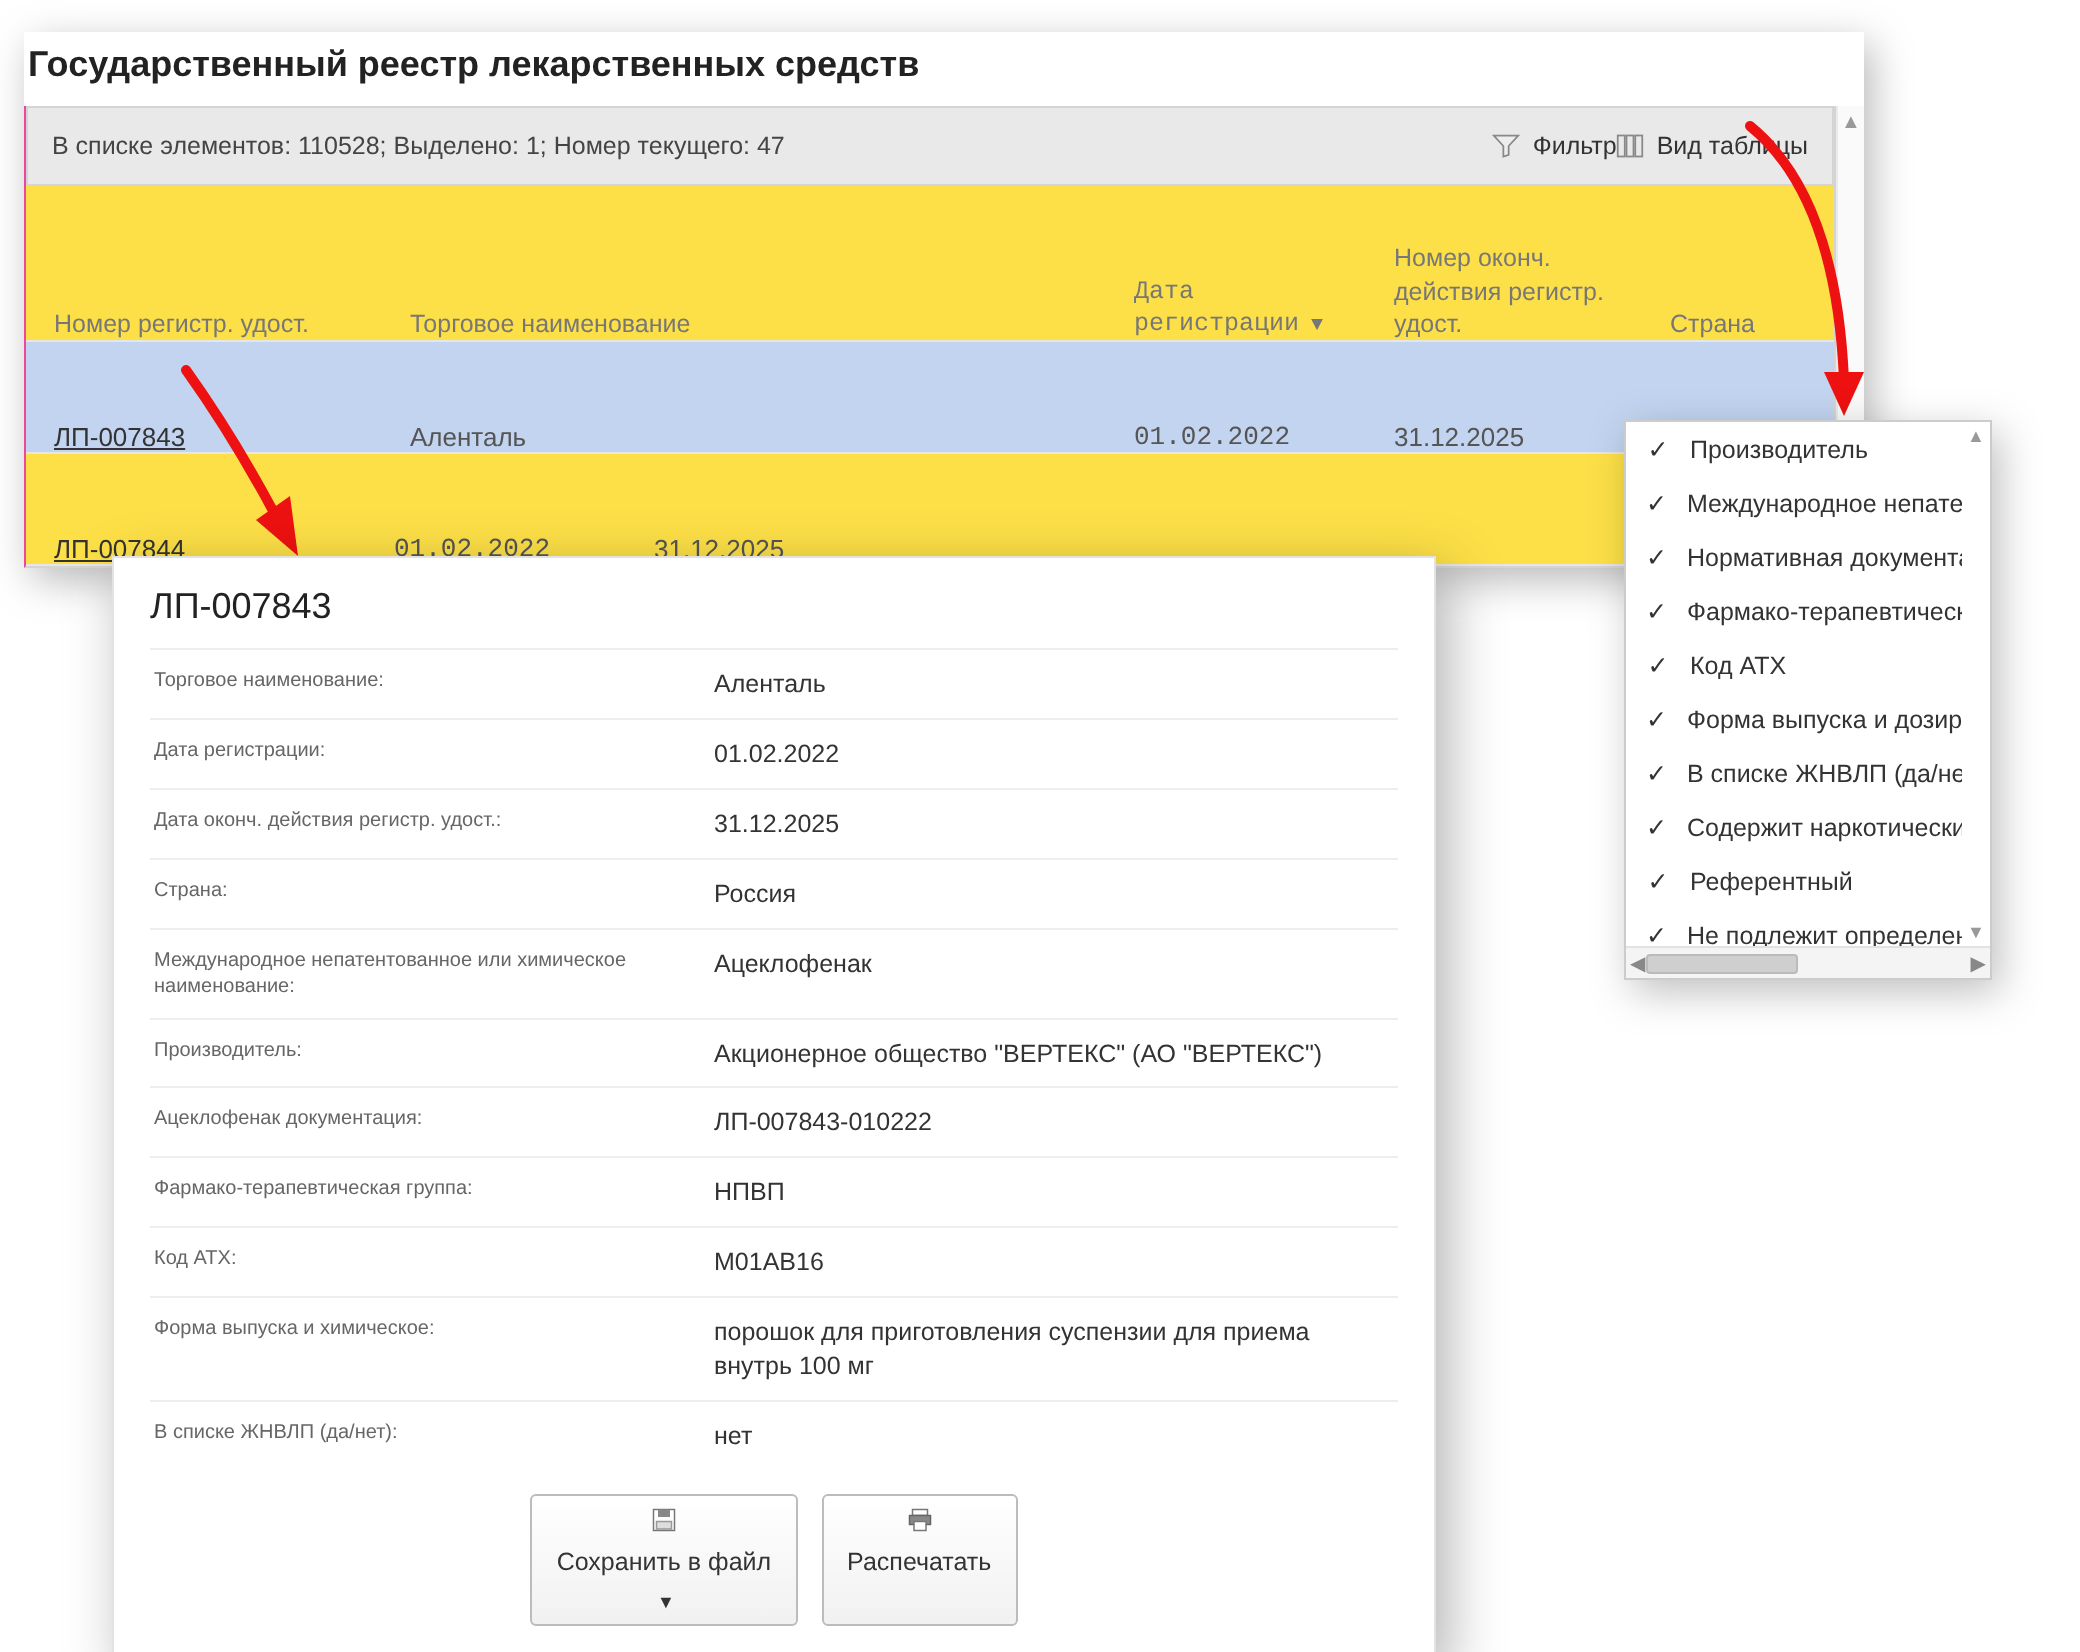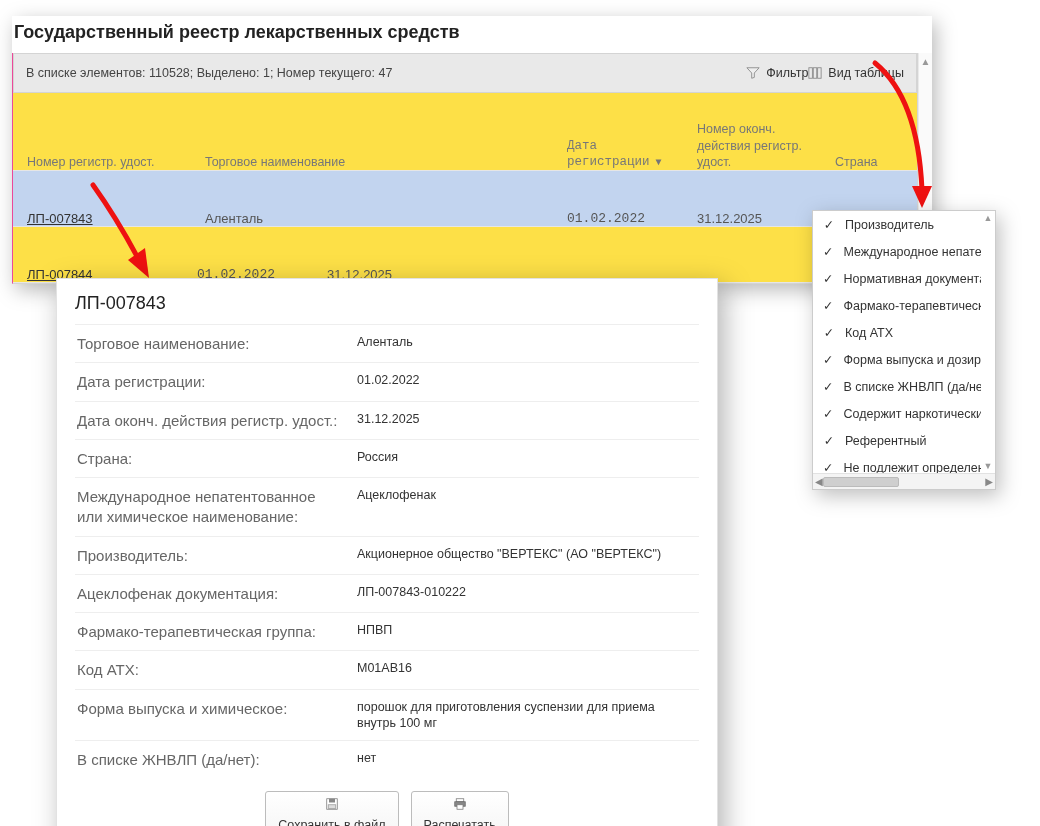"Торговое наименование:" .detail-label { font-size: 15px -> 10px }
